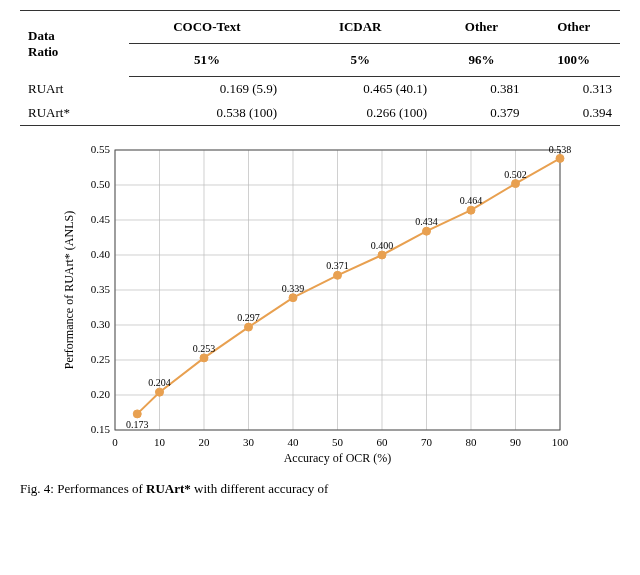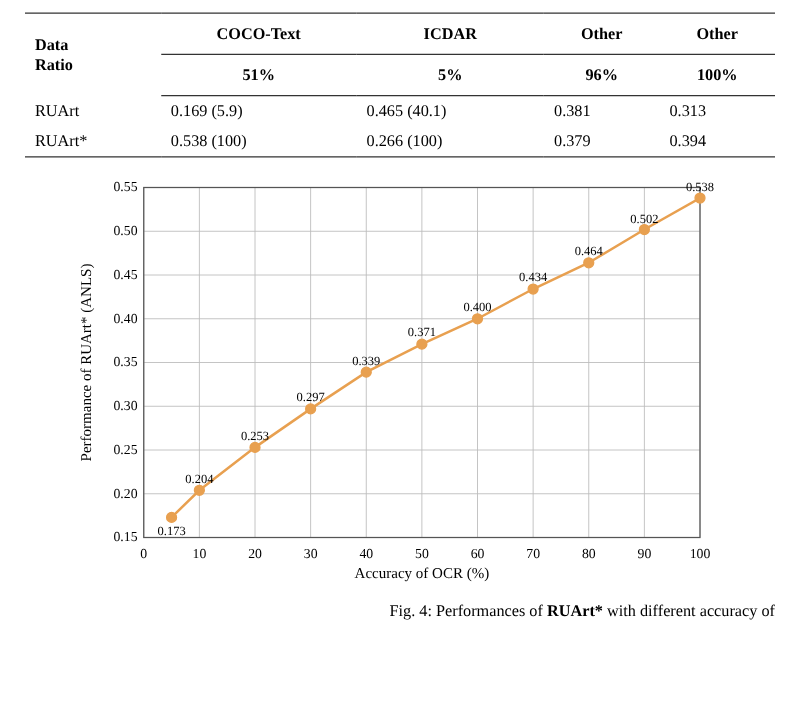"0.169 (5.9)" table tbody tr td { text-align: left -> right }
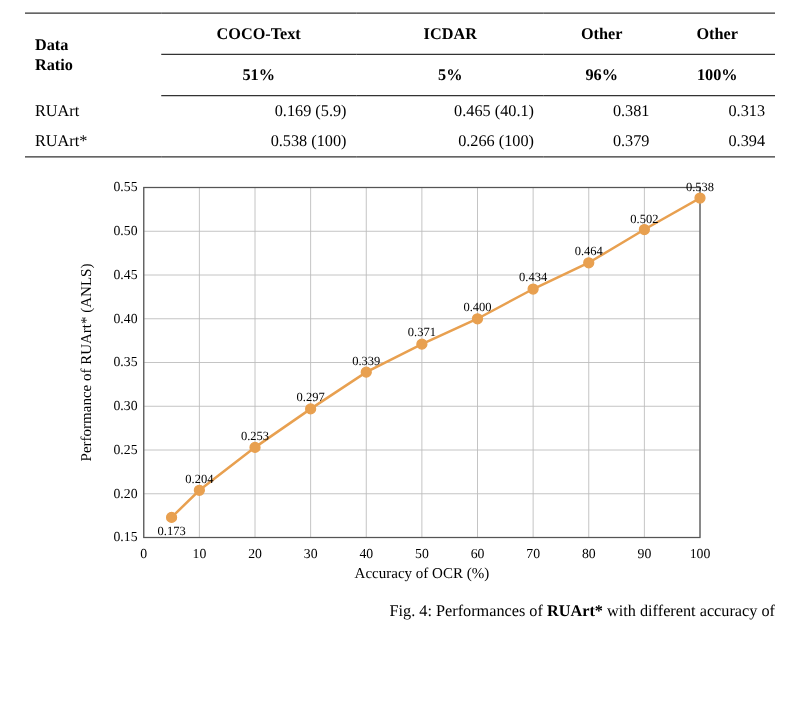"Fig. 4: Performances of RUArt*" .caption { text-align: right -> left }
